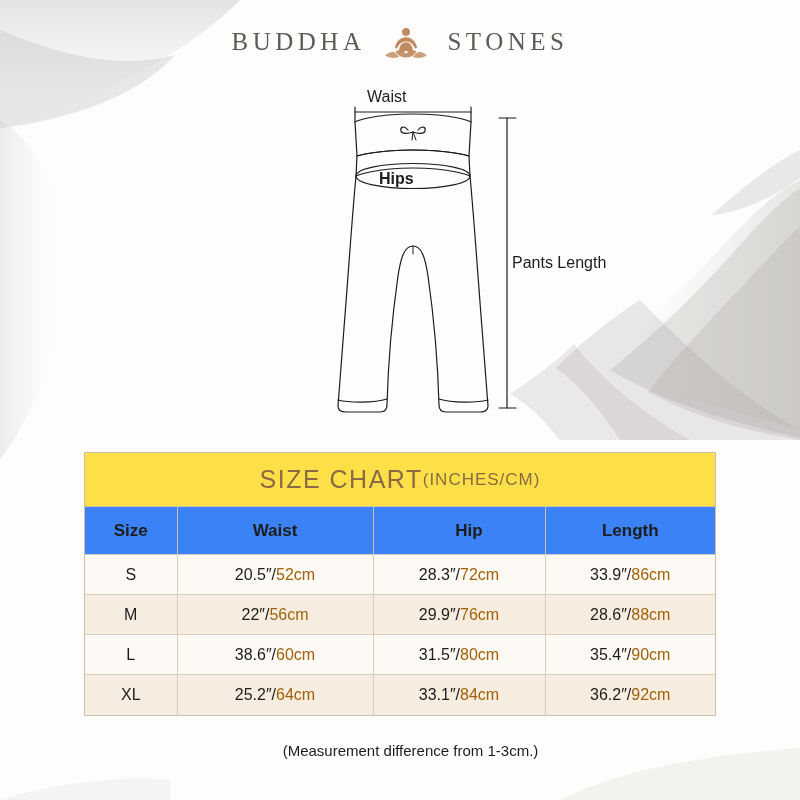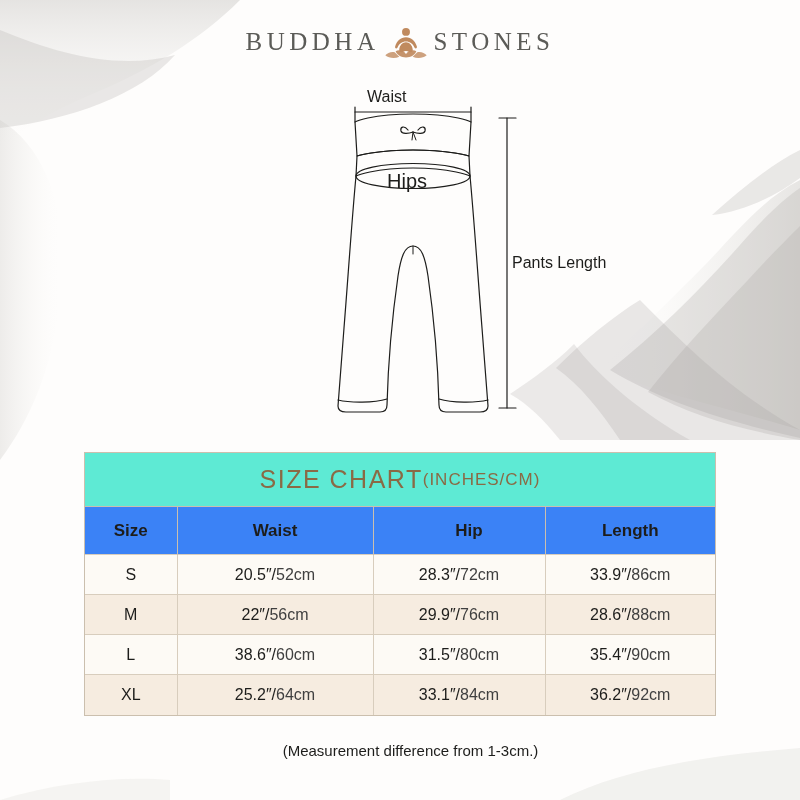"BUDDHA" .brand { gap: none -> 14px }
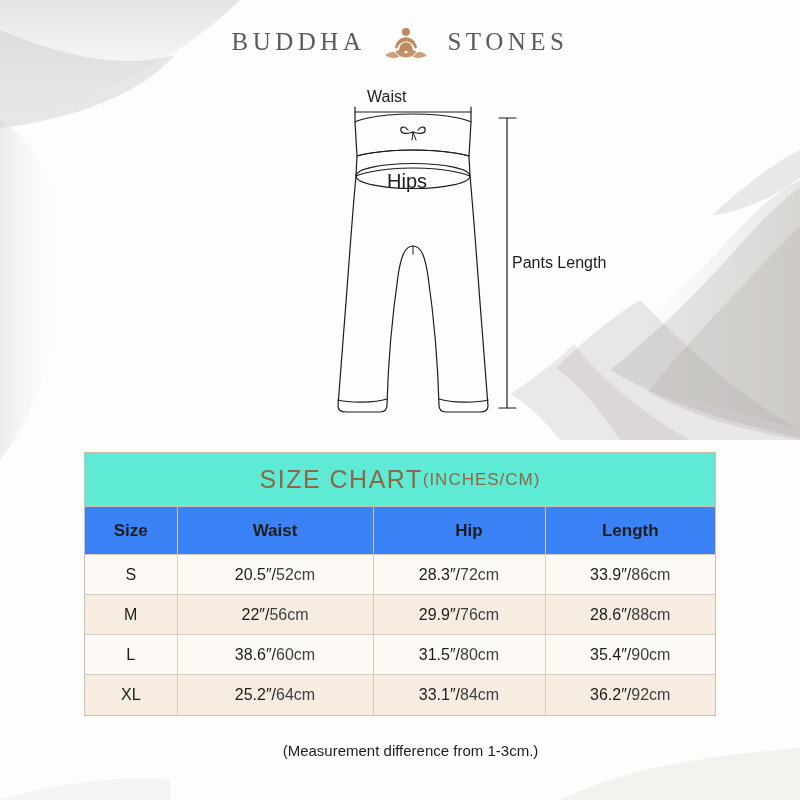"Hips" #label-hips { font-size: 20px -> 16px; font-weight: none -> bold; left: 387px -> 379px }
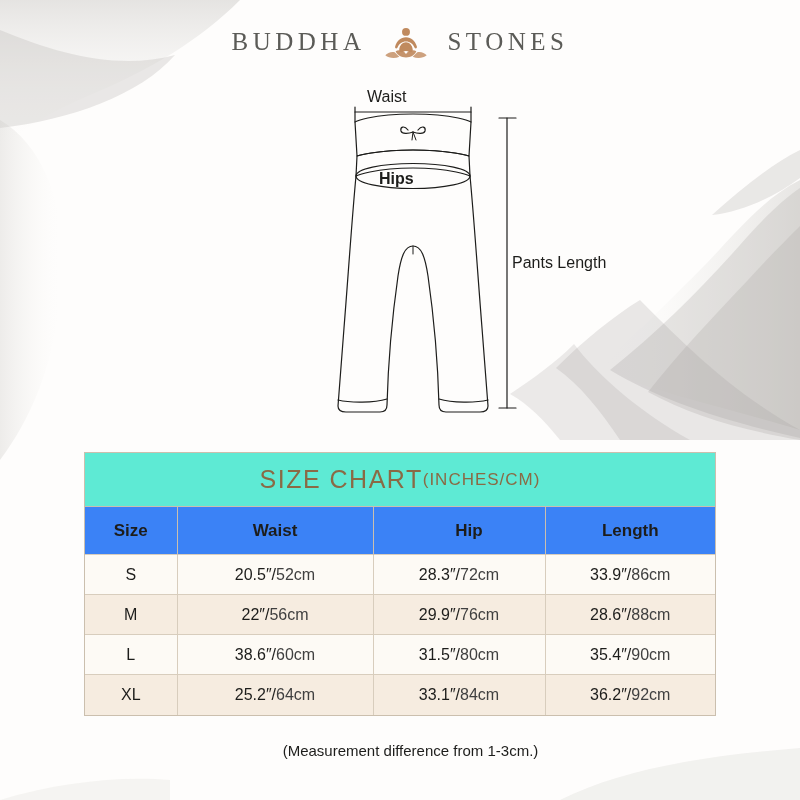"SIZE CHART" .chart-title { background: #5eead4 -> #fde047 }
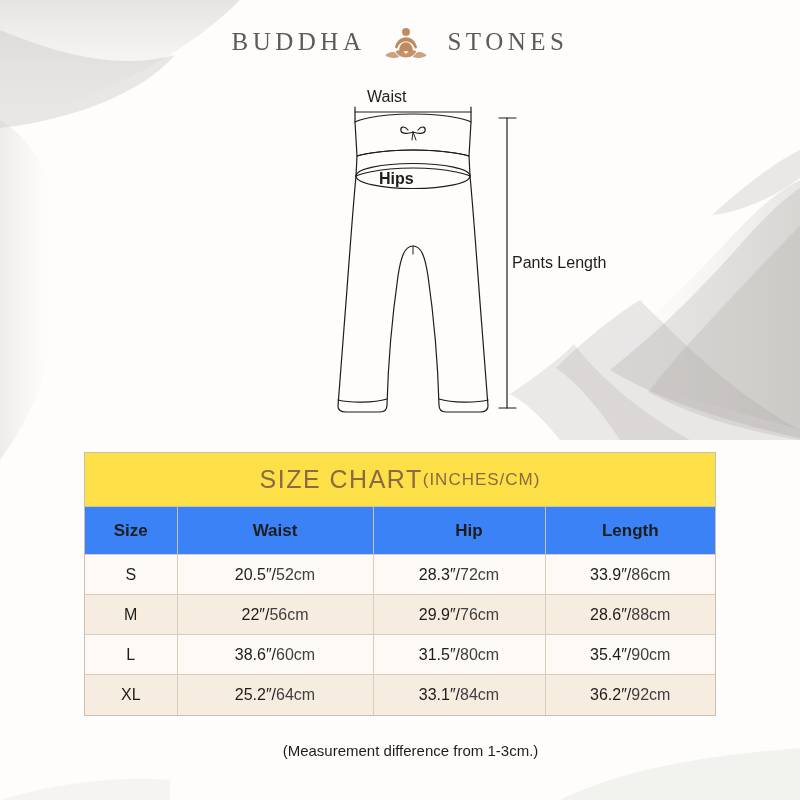"52cm" .unit-cm { color: #404040 -> #a16207 }
